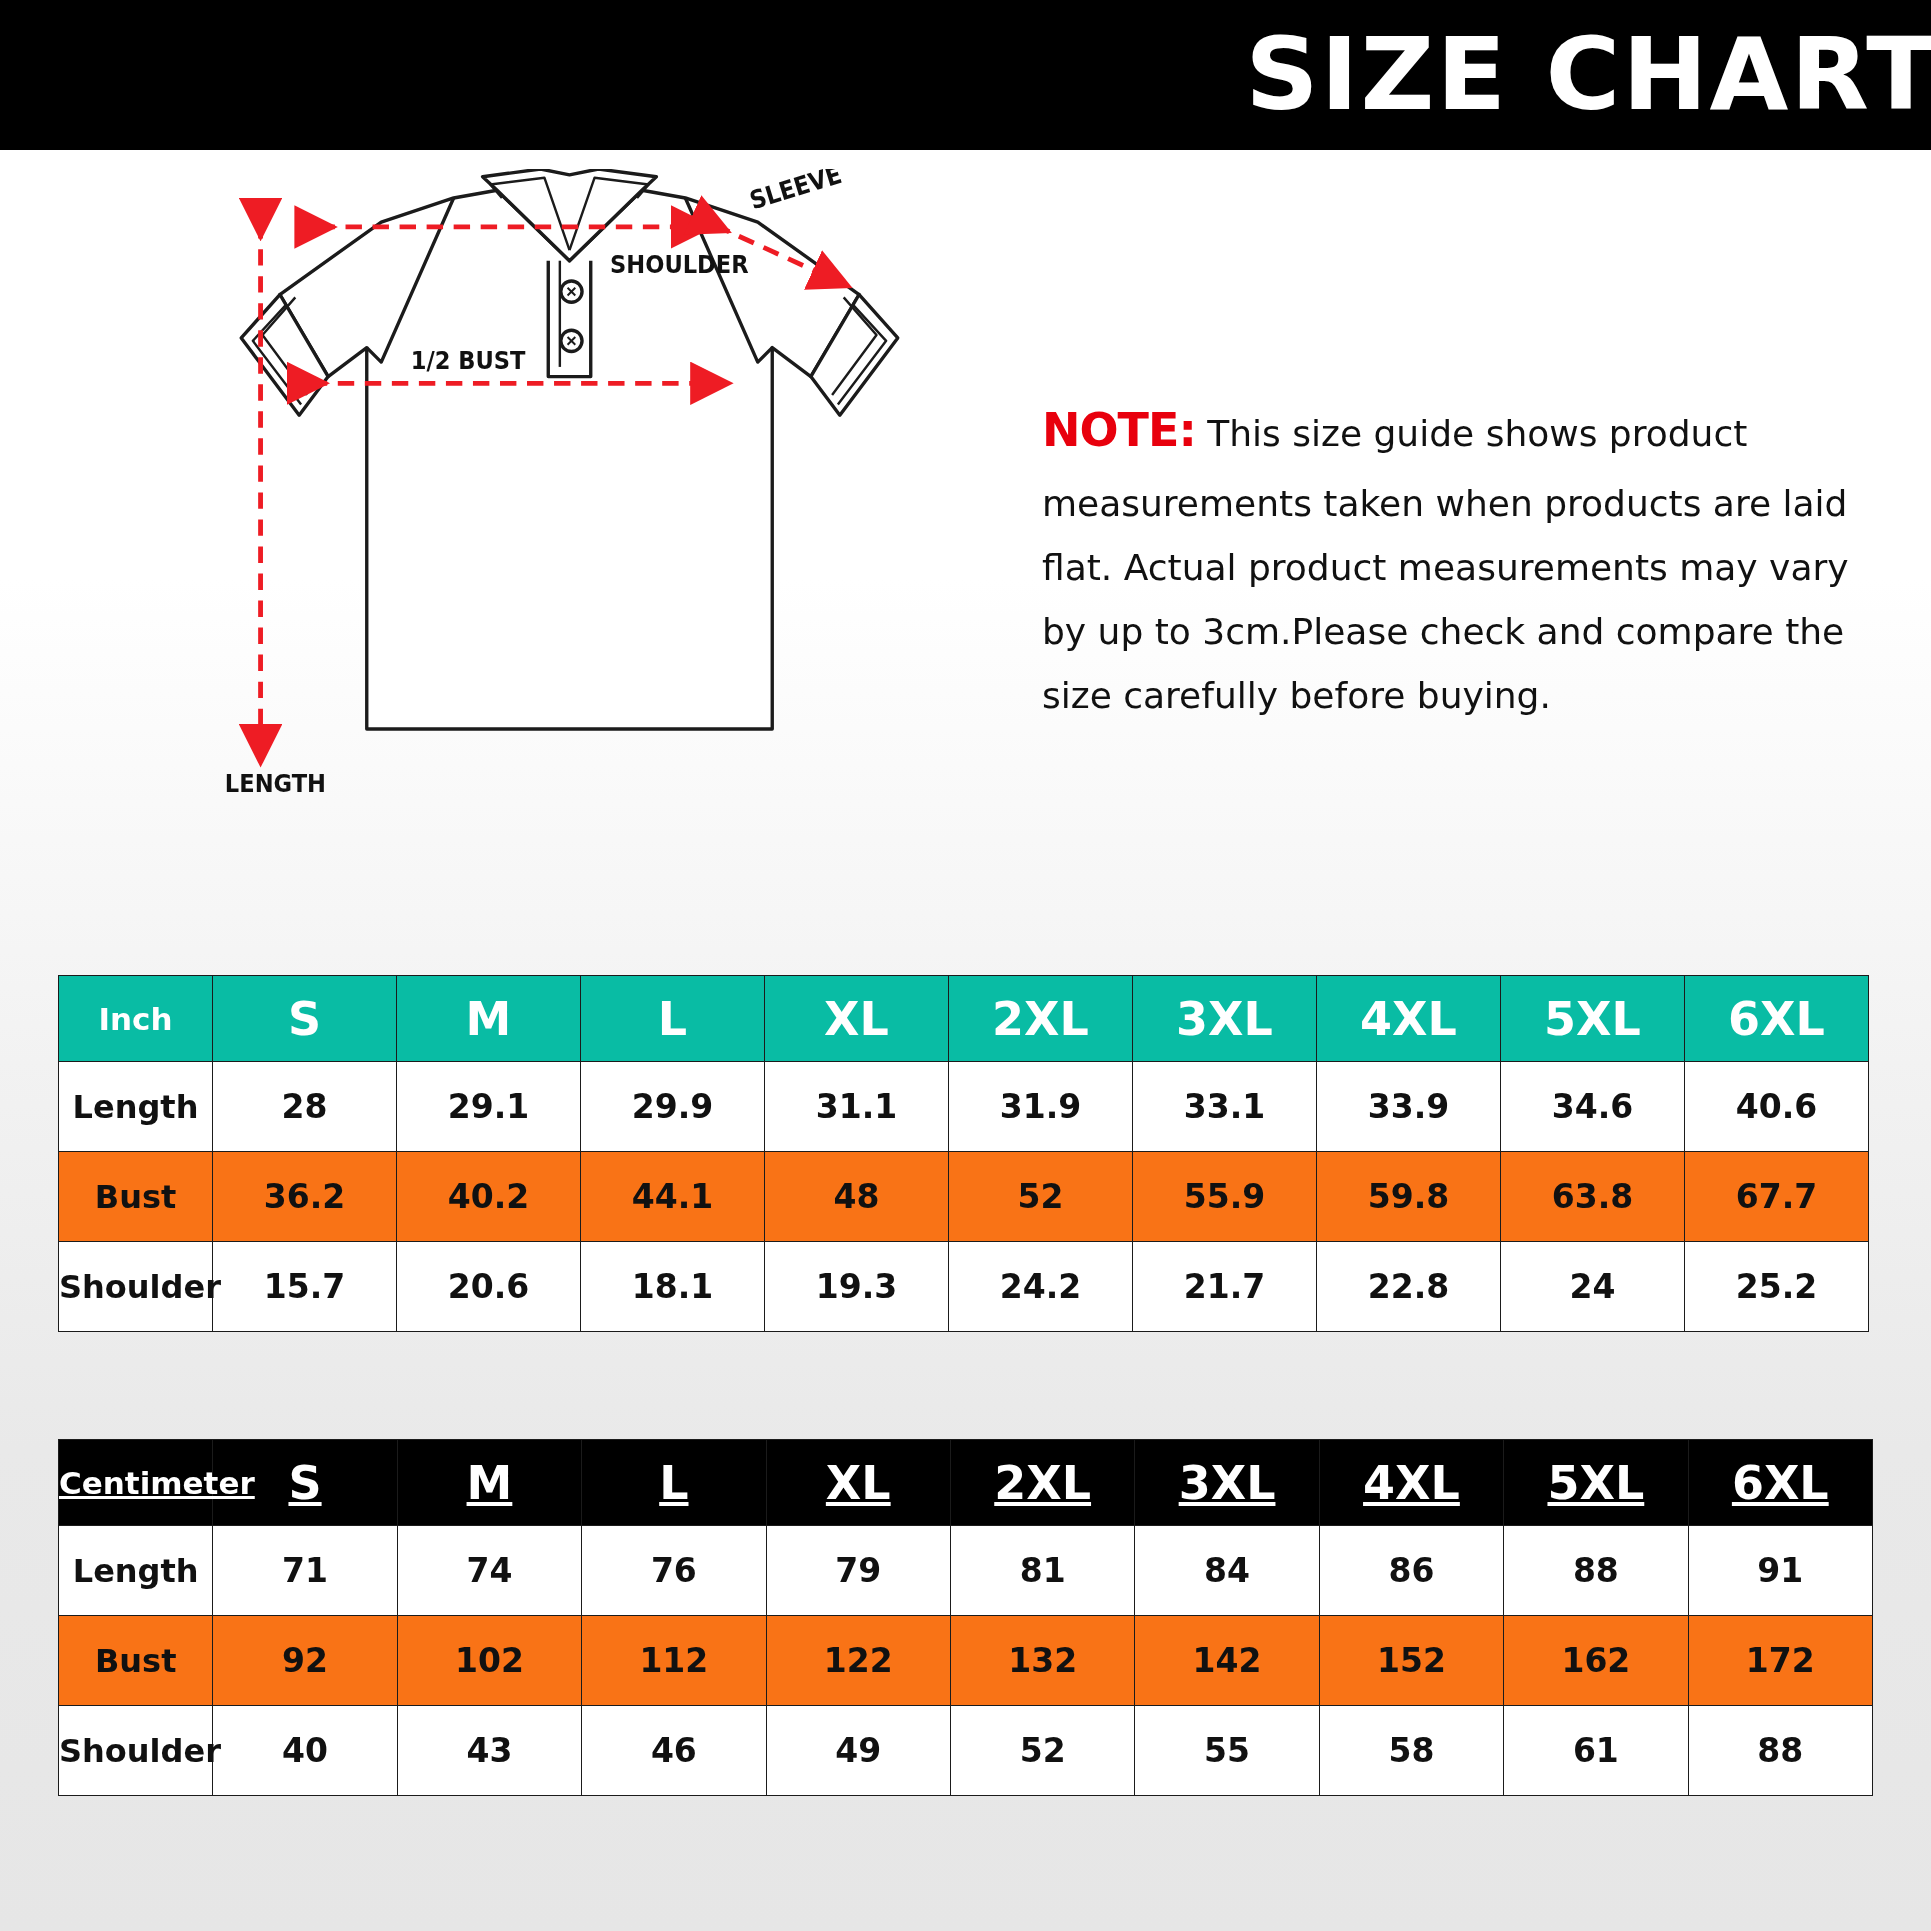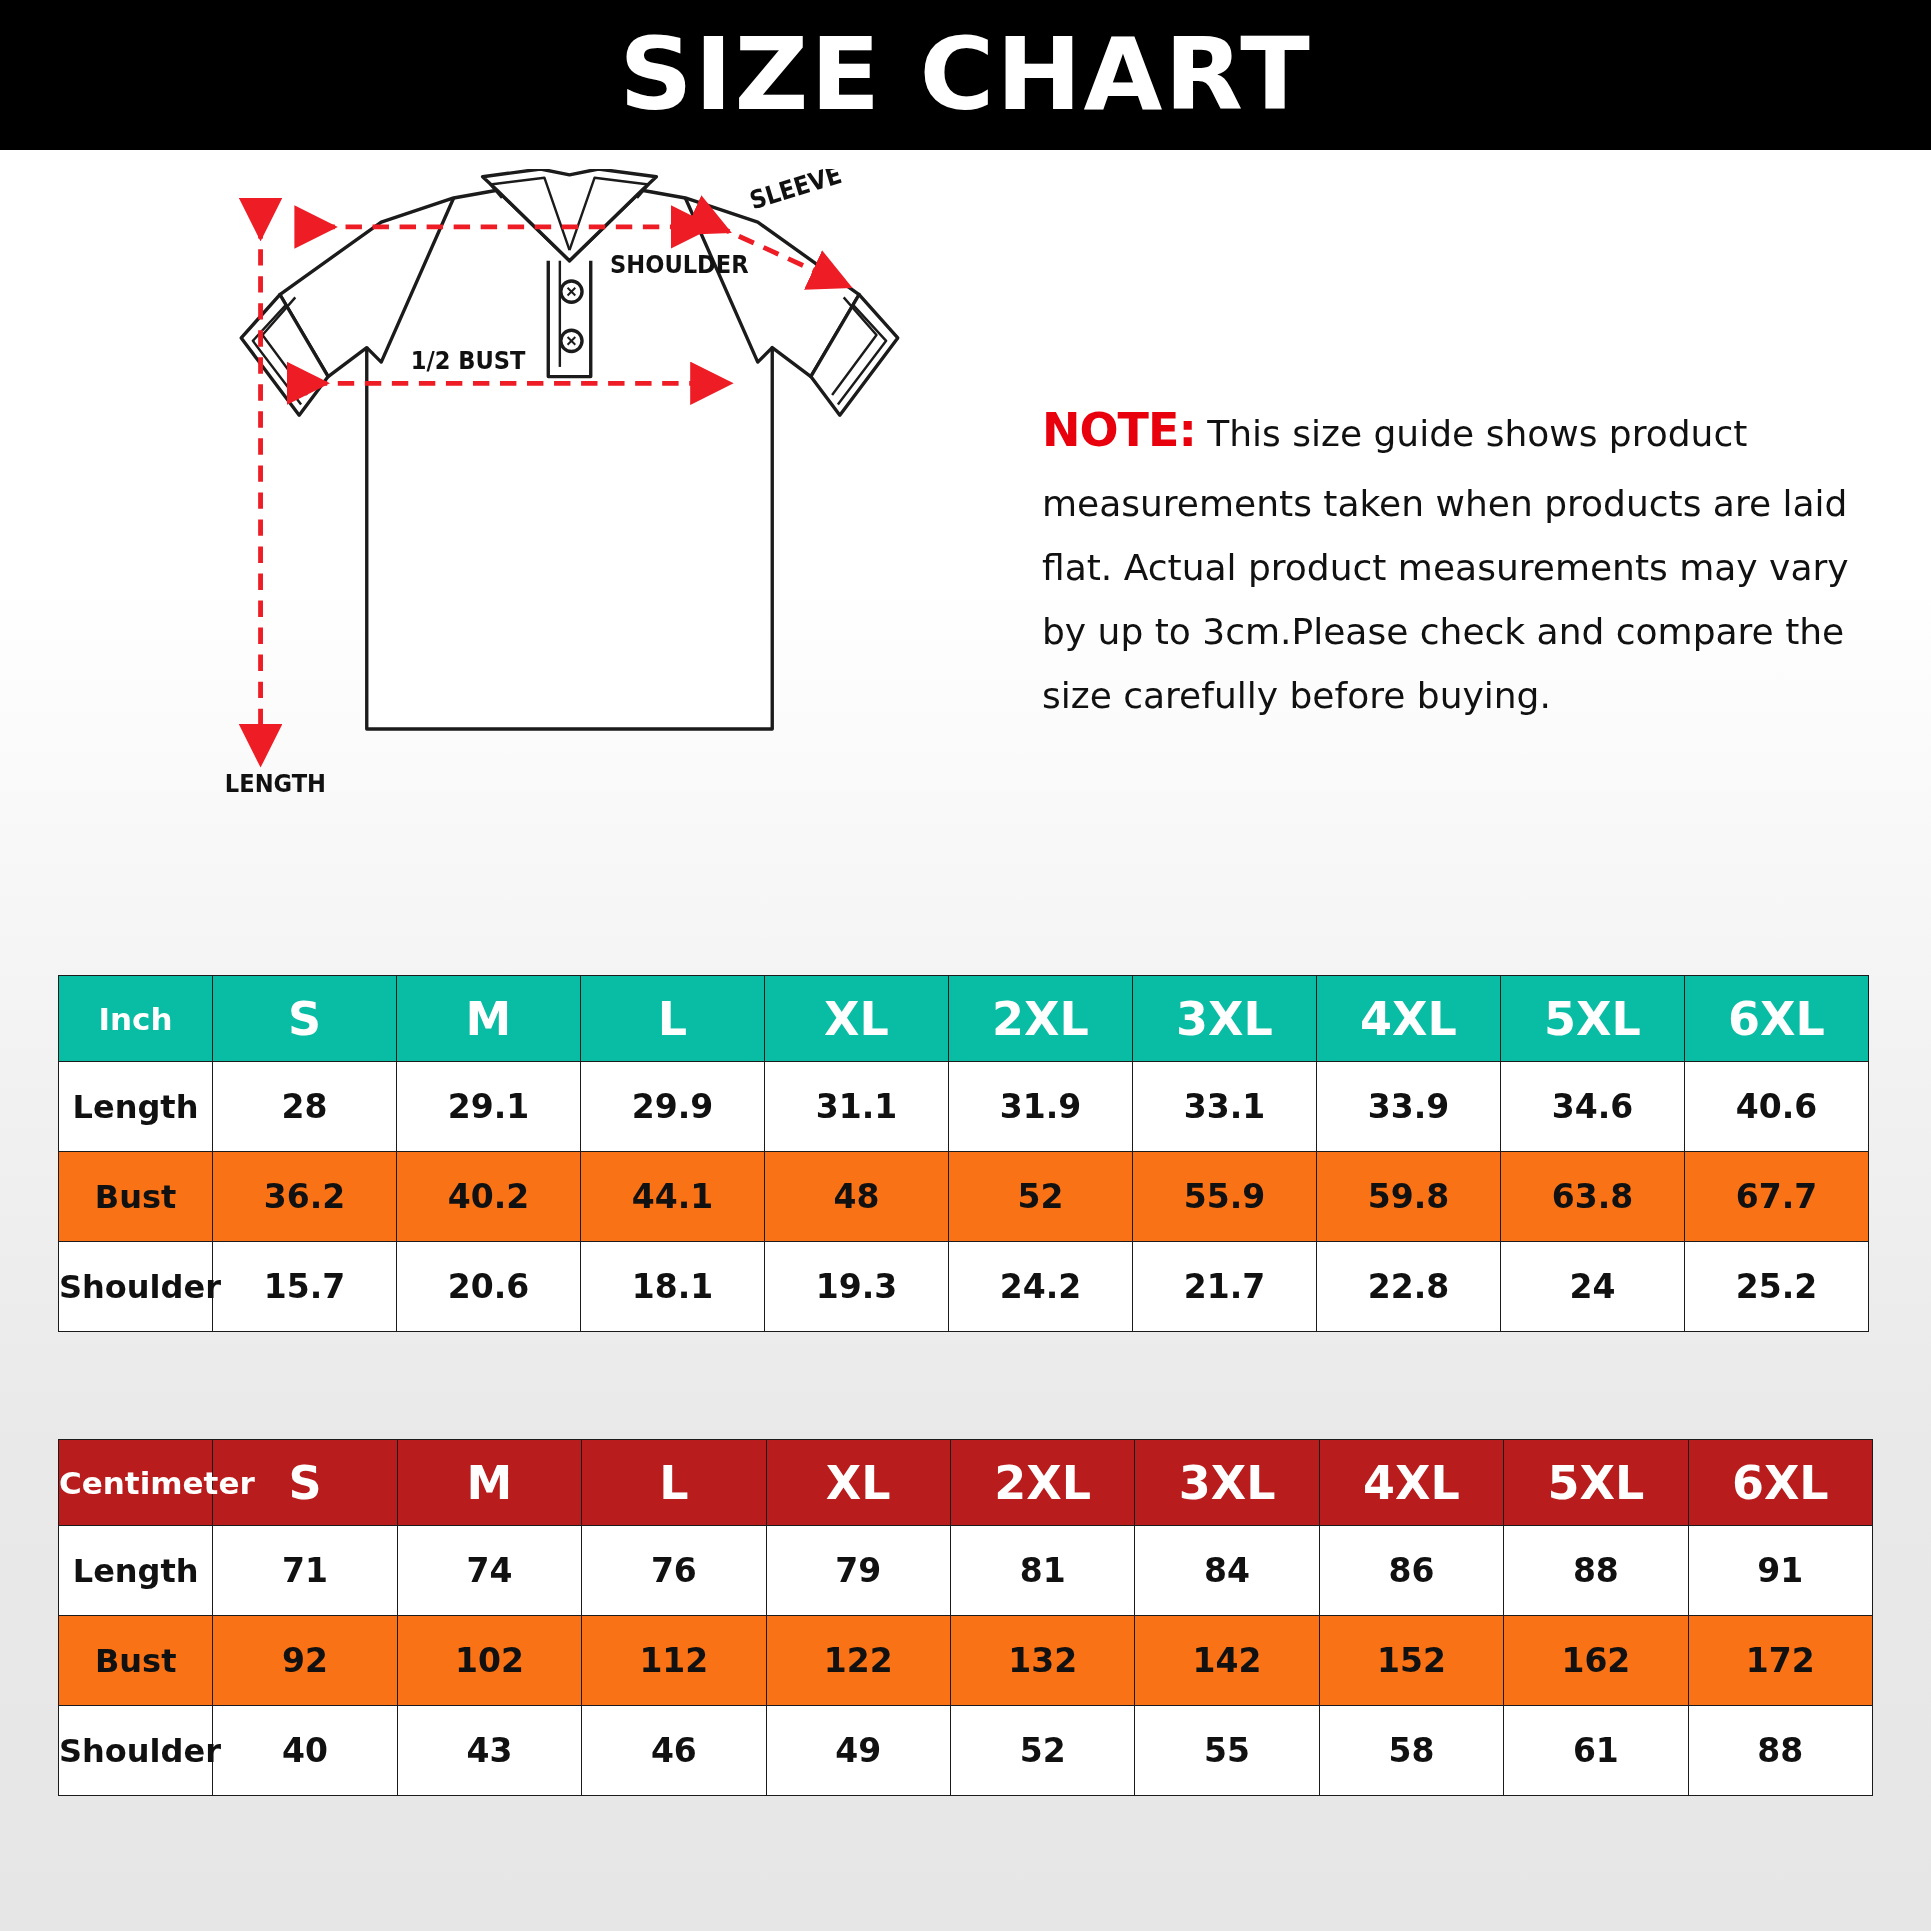"SIZE CHART" .titlebar { justify-content: center -> flex-end }
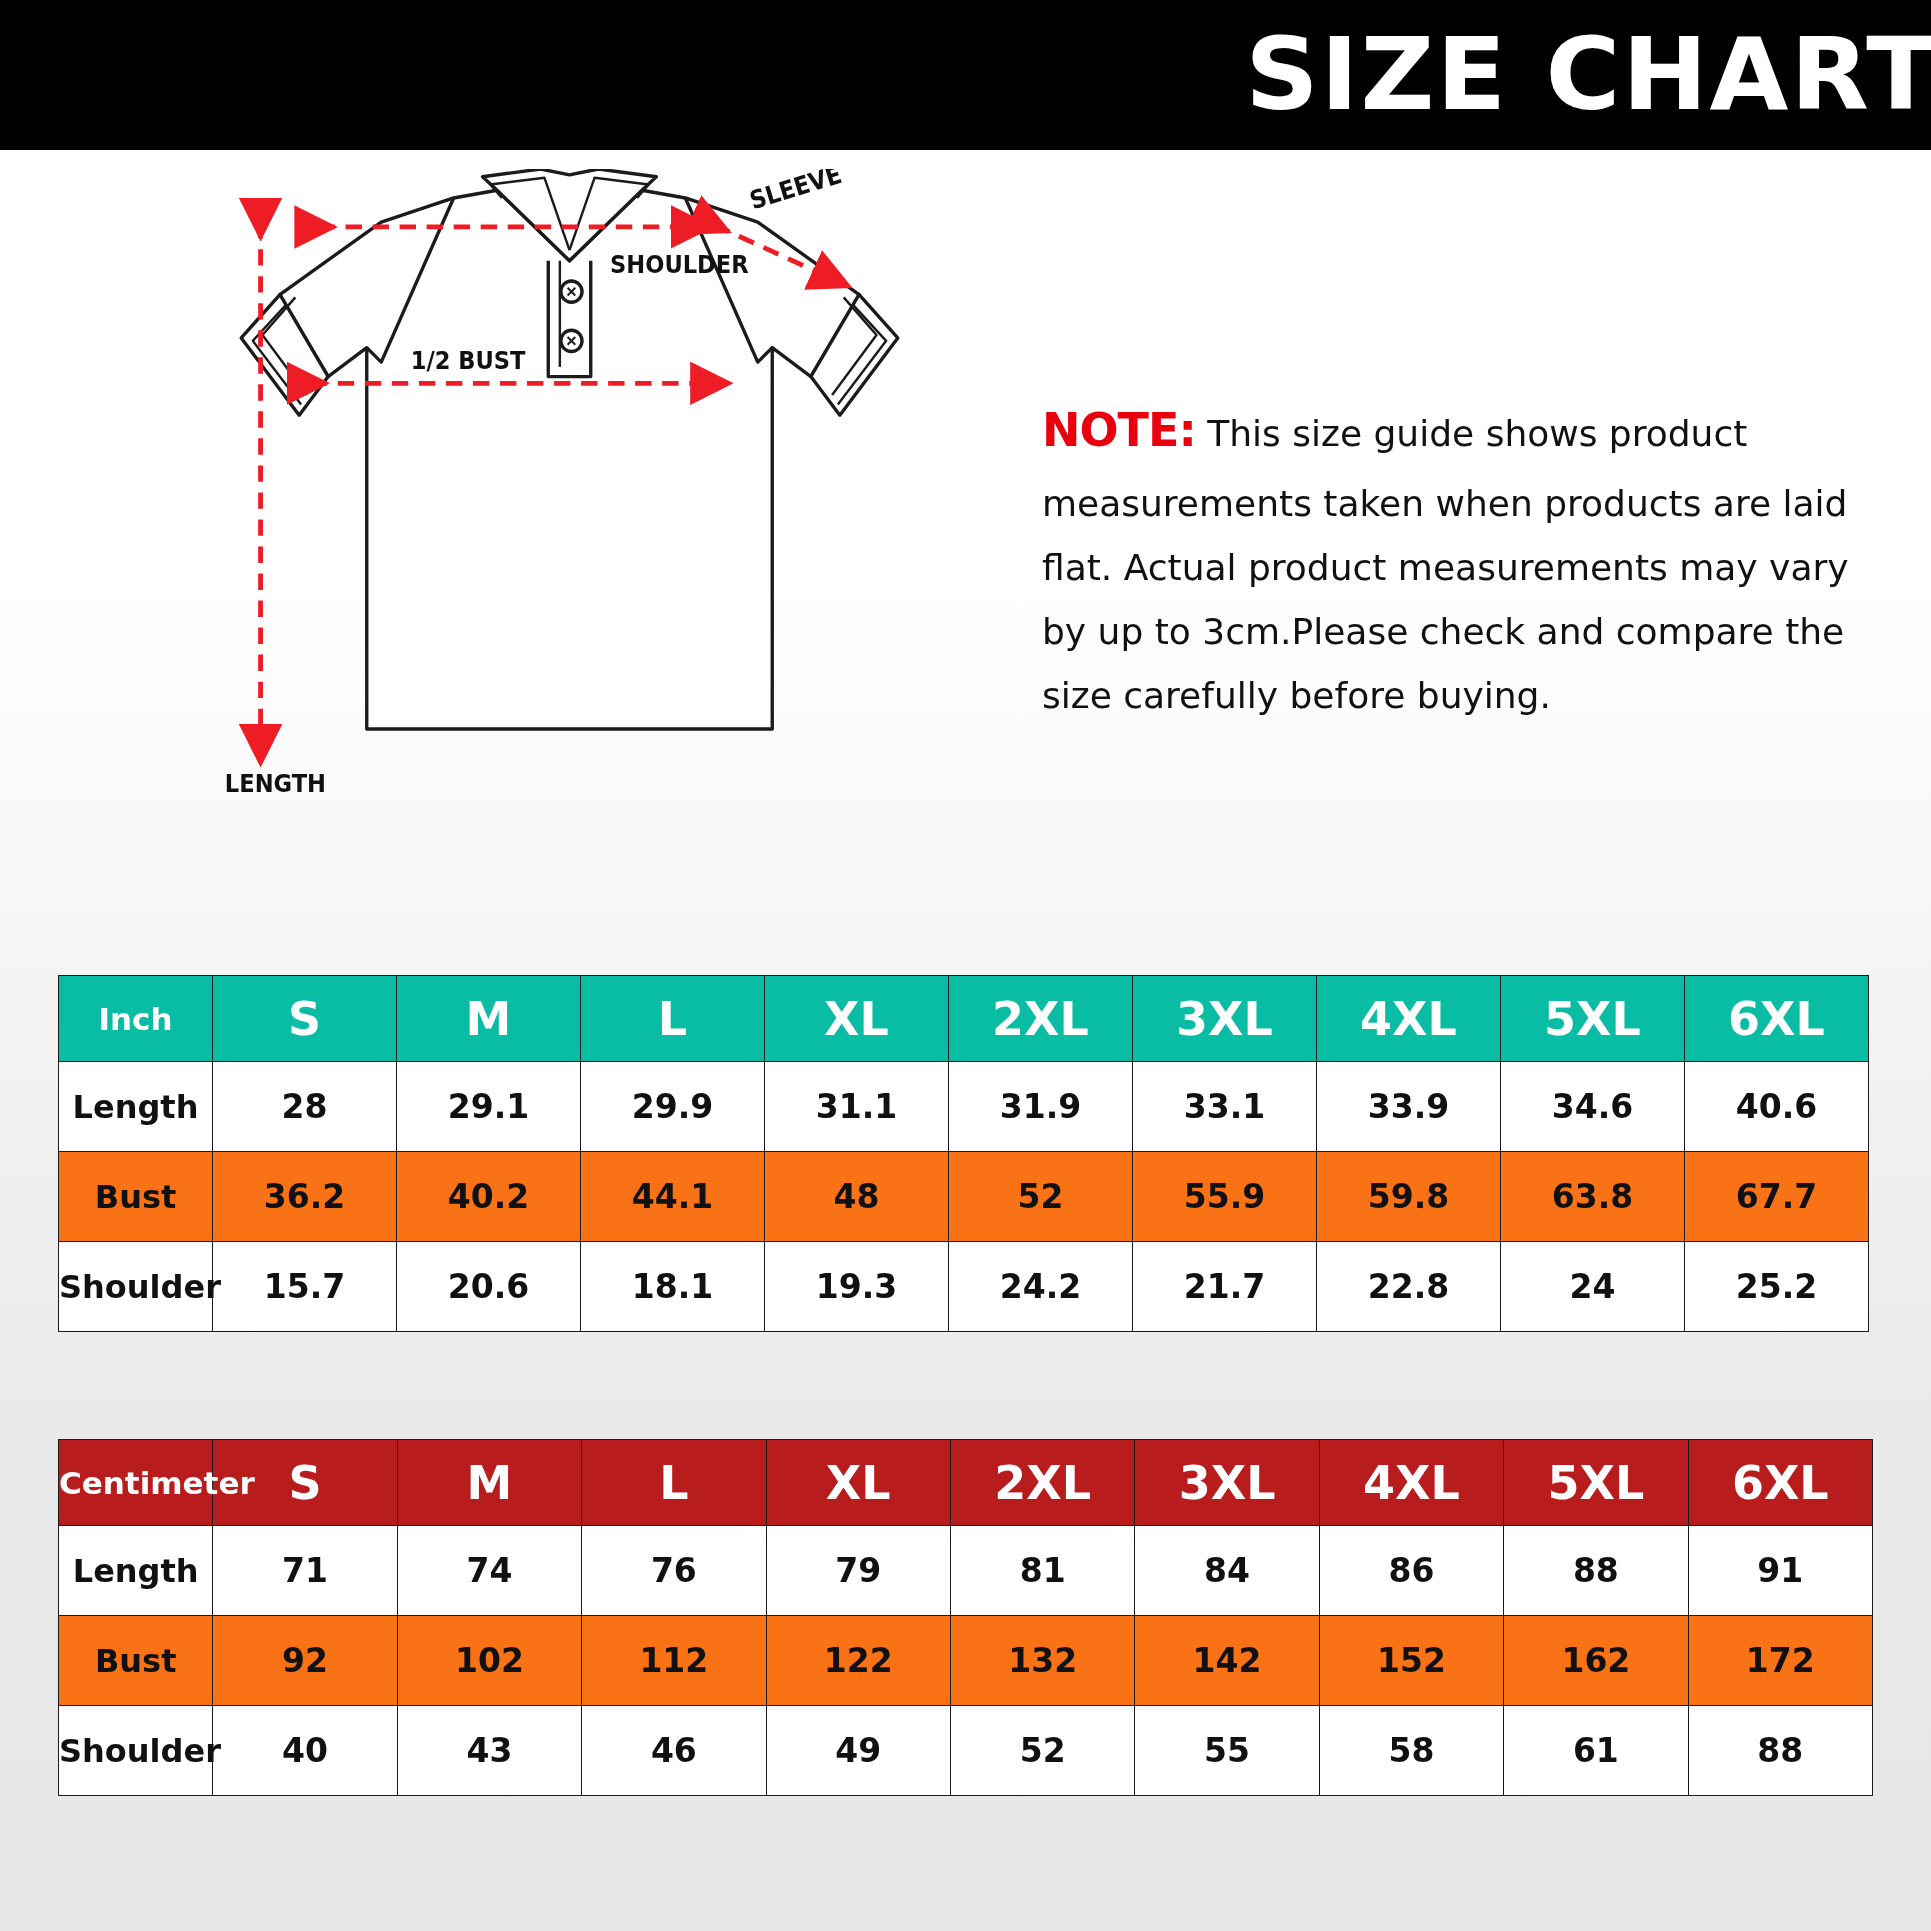"Centimeter" #table-cm thead th { background: #b91c1c -> #000000; text-decoration: none -> underline }
